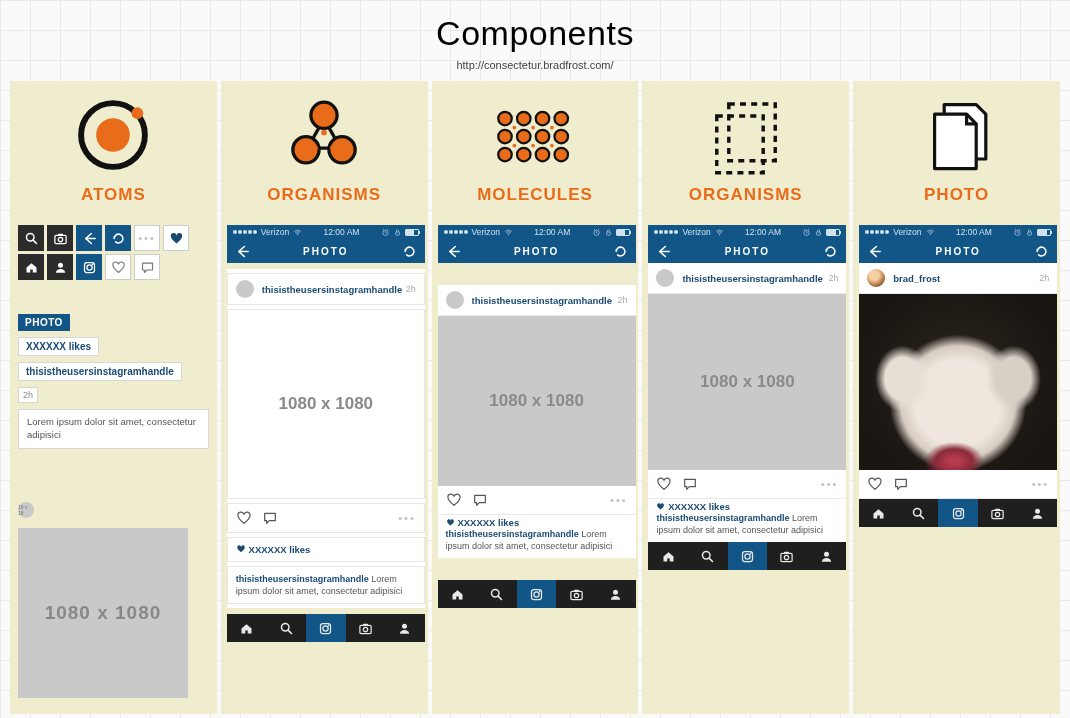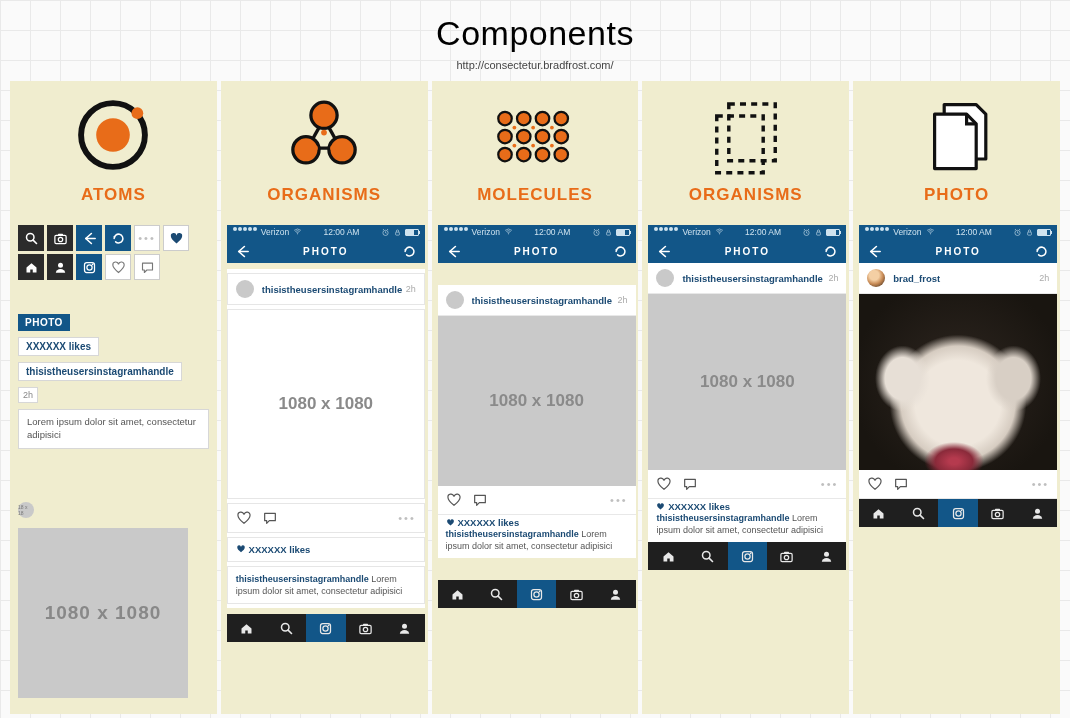"Verizon" .statusbar .sigs { align-items: none -> center }
